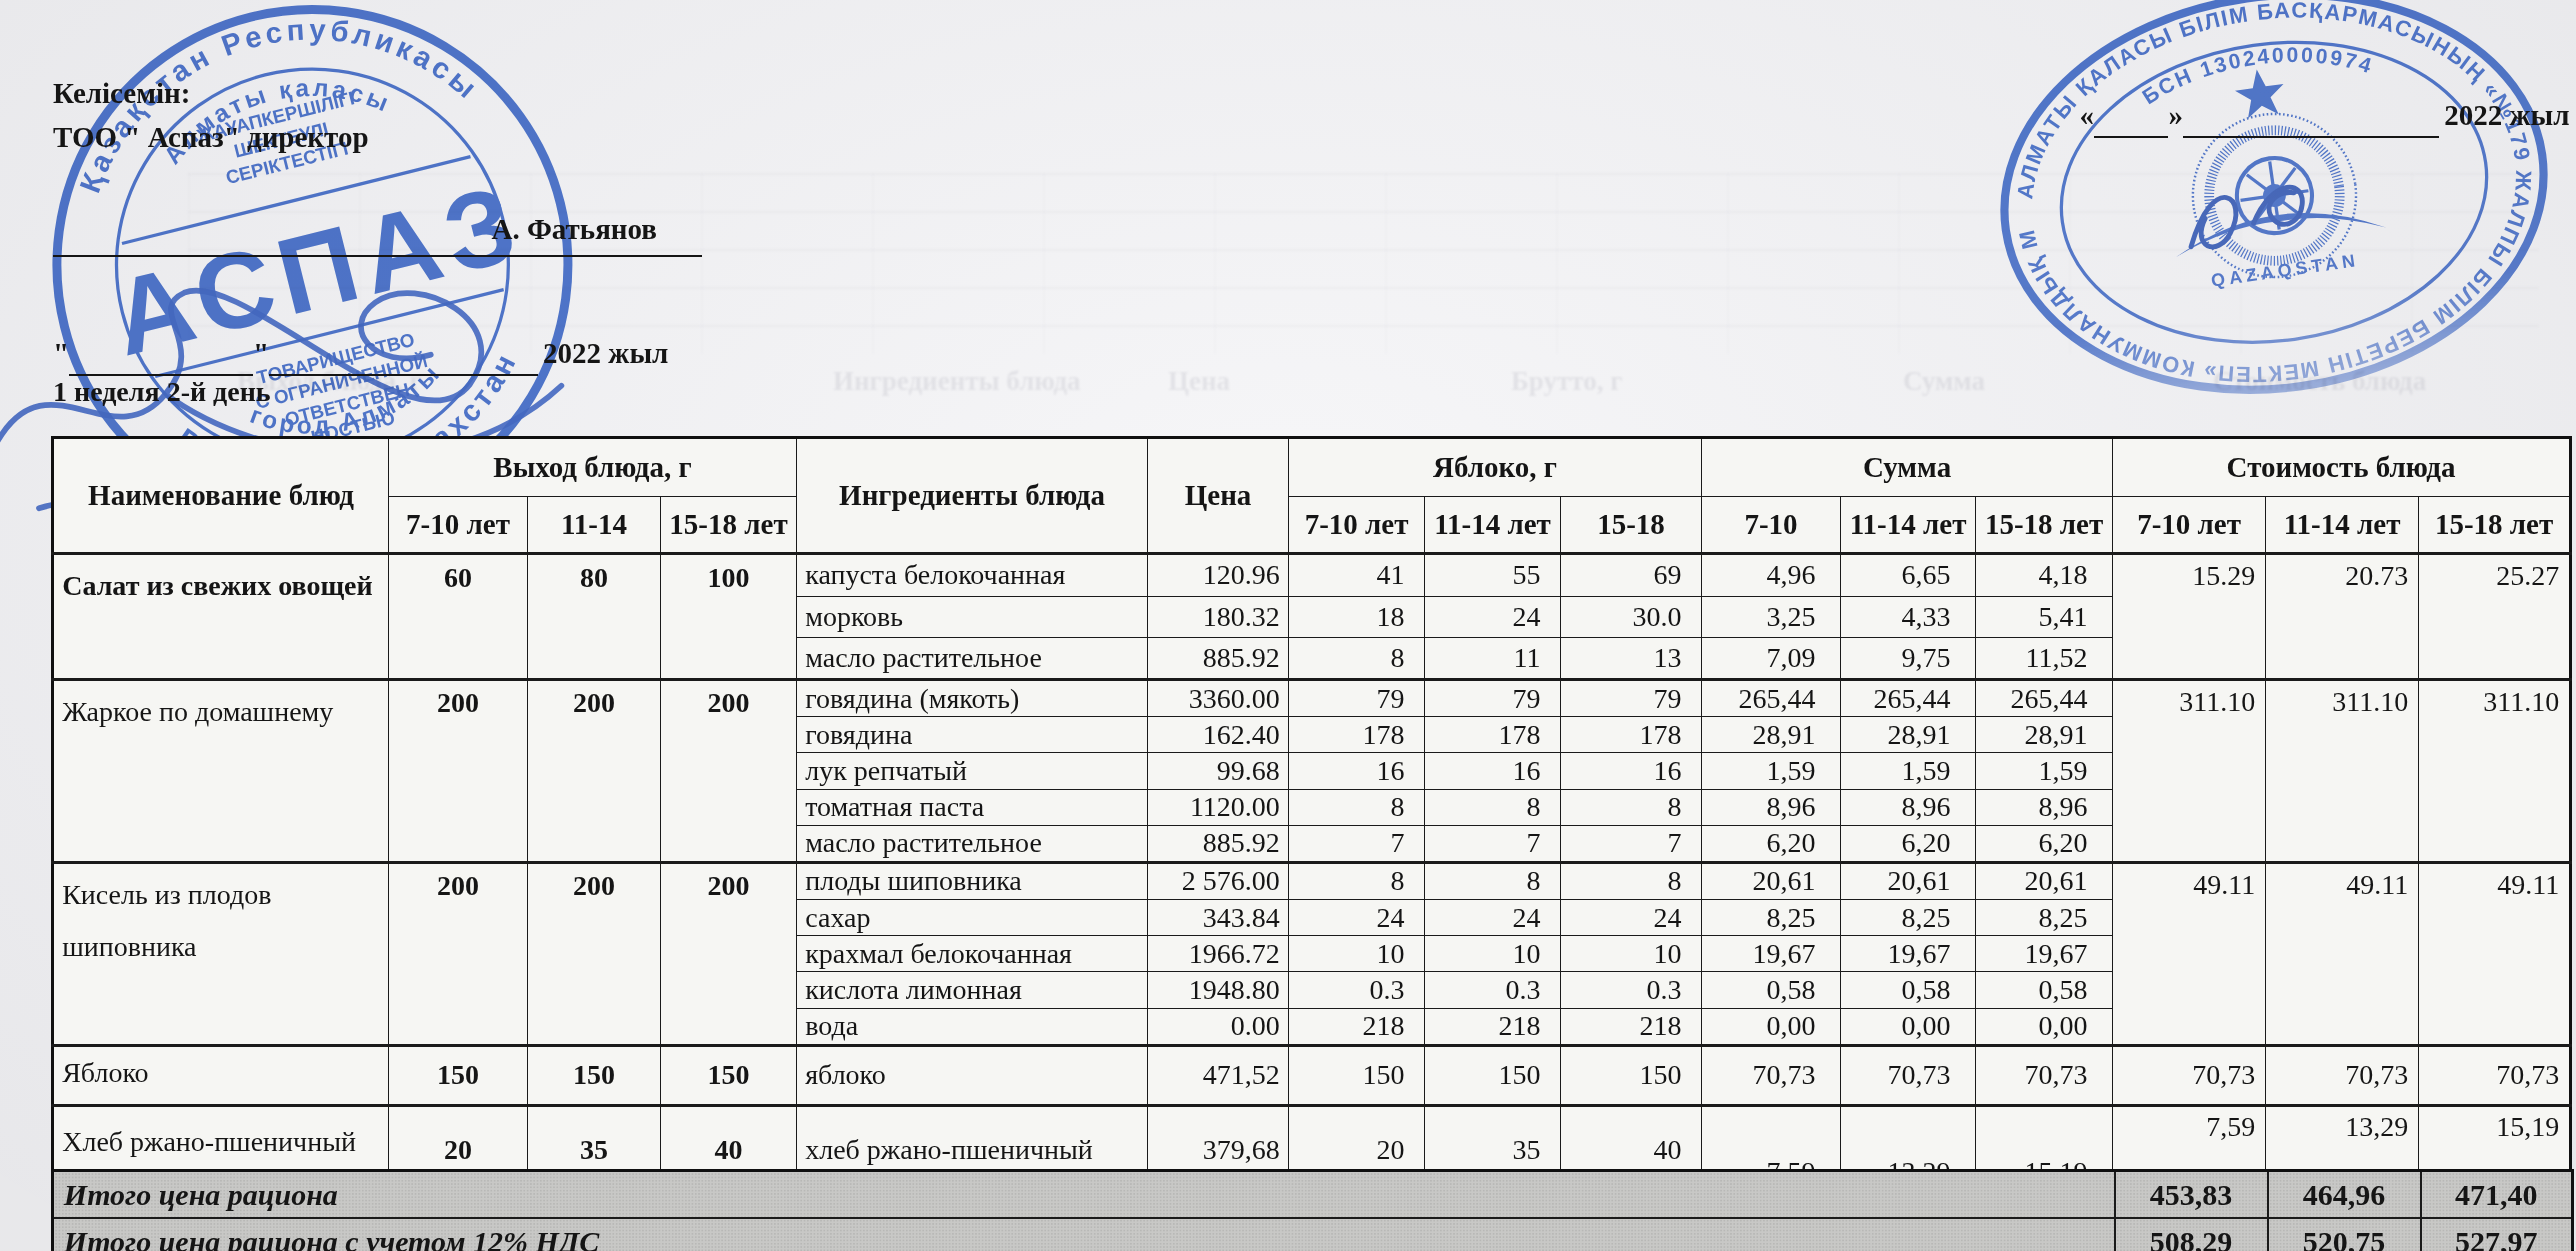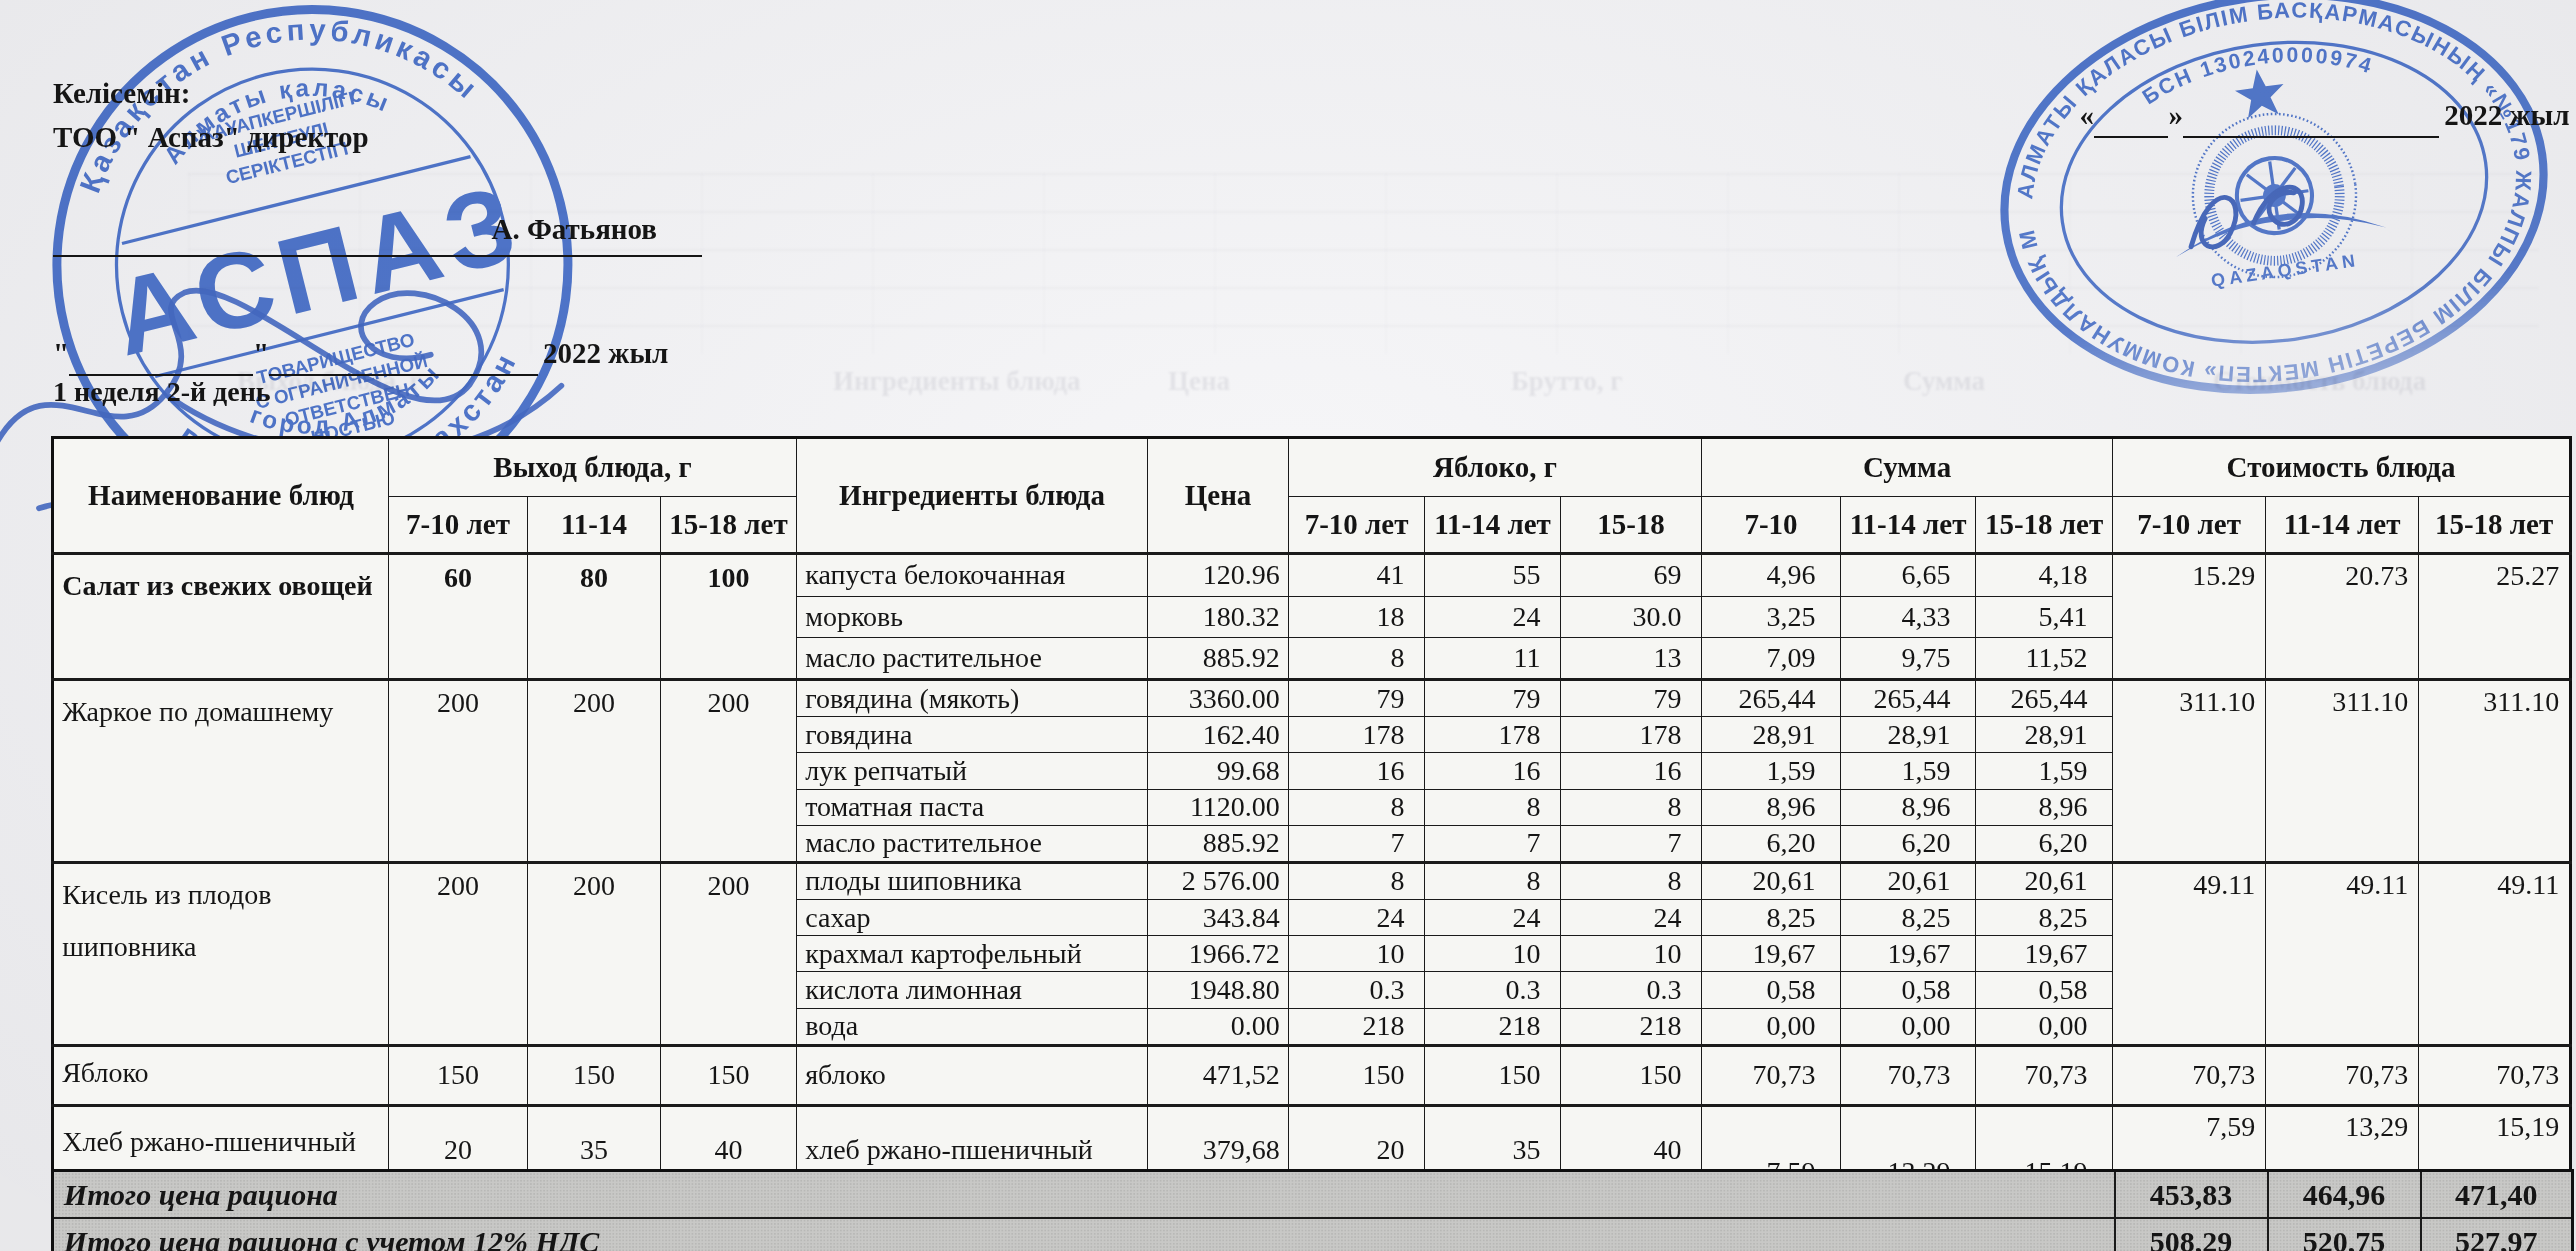"200" .out { font-weight: none -> bold }
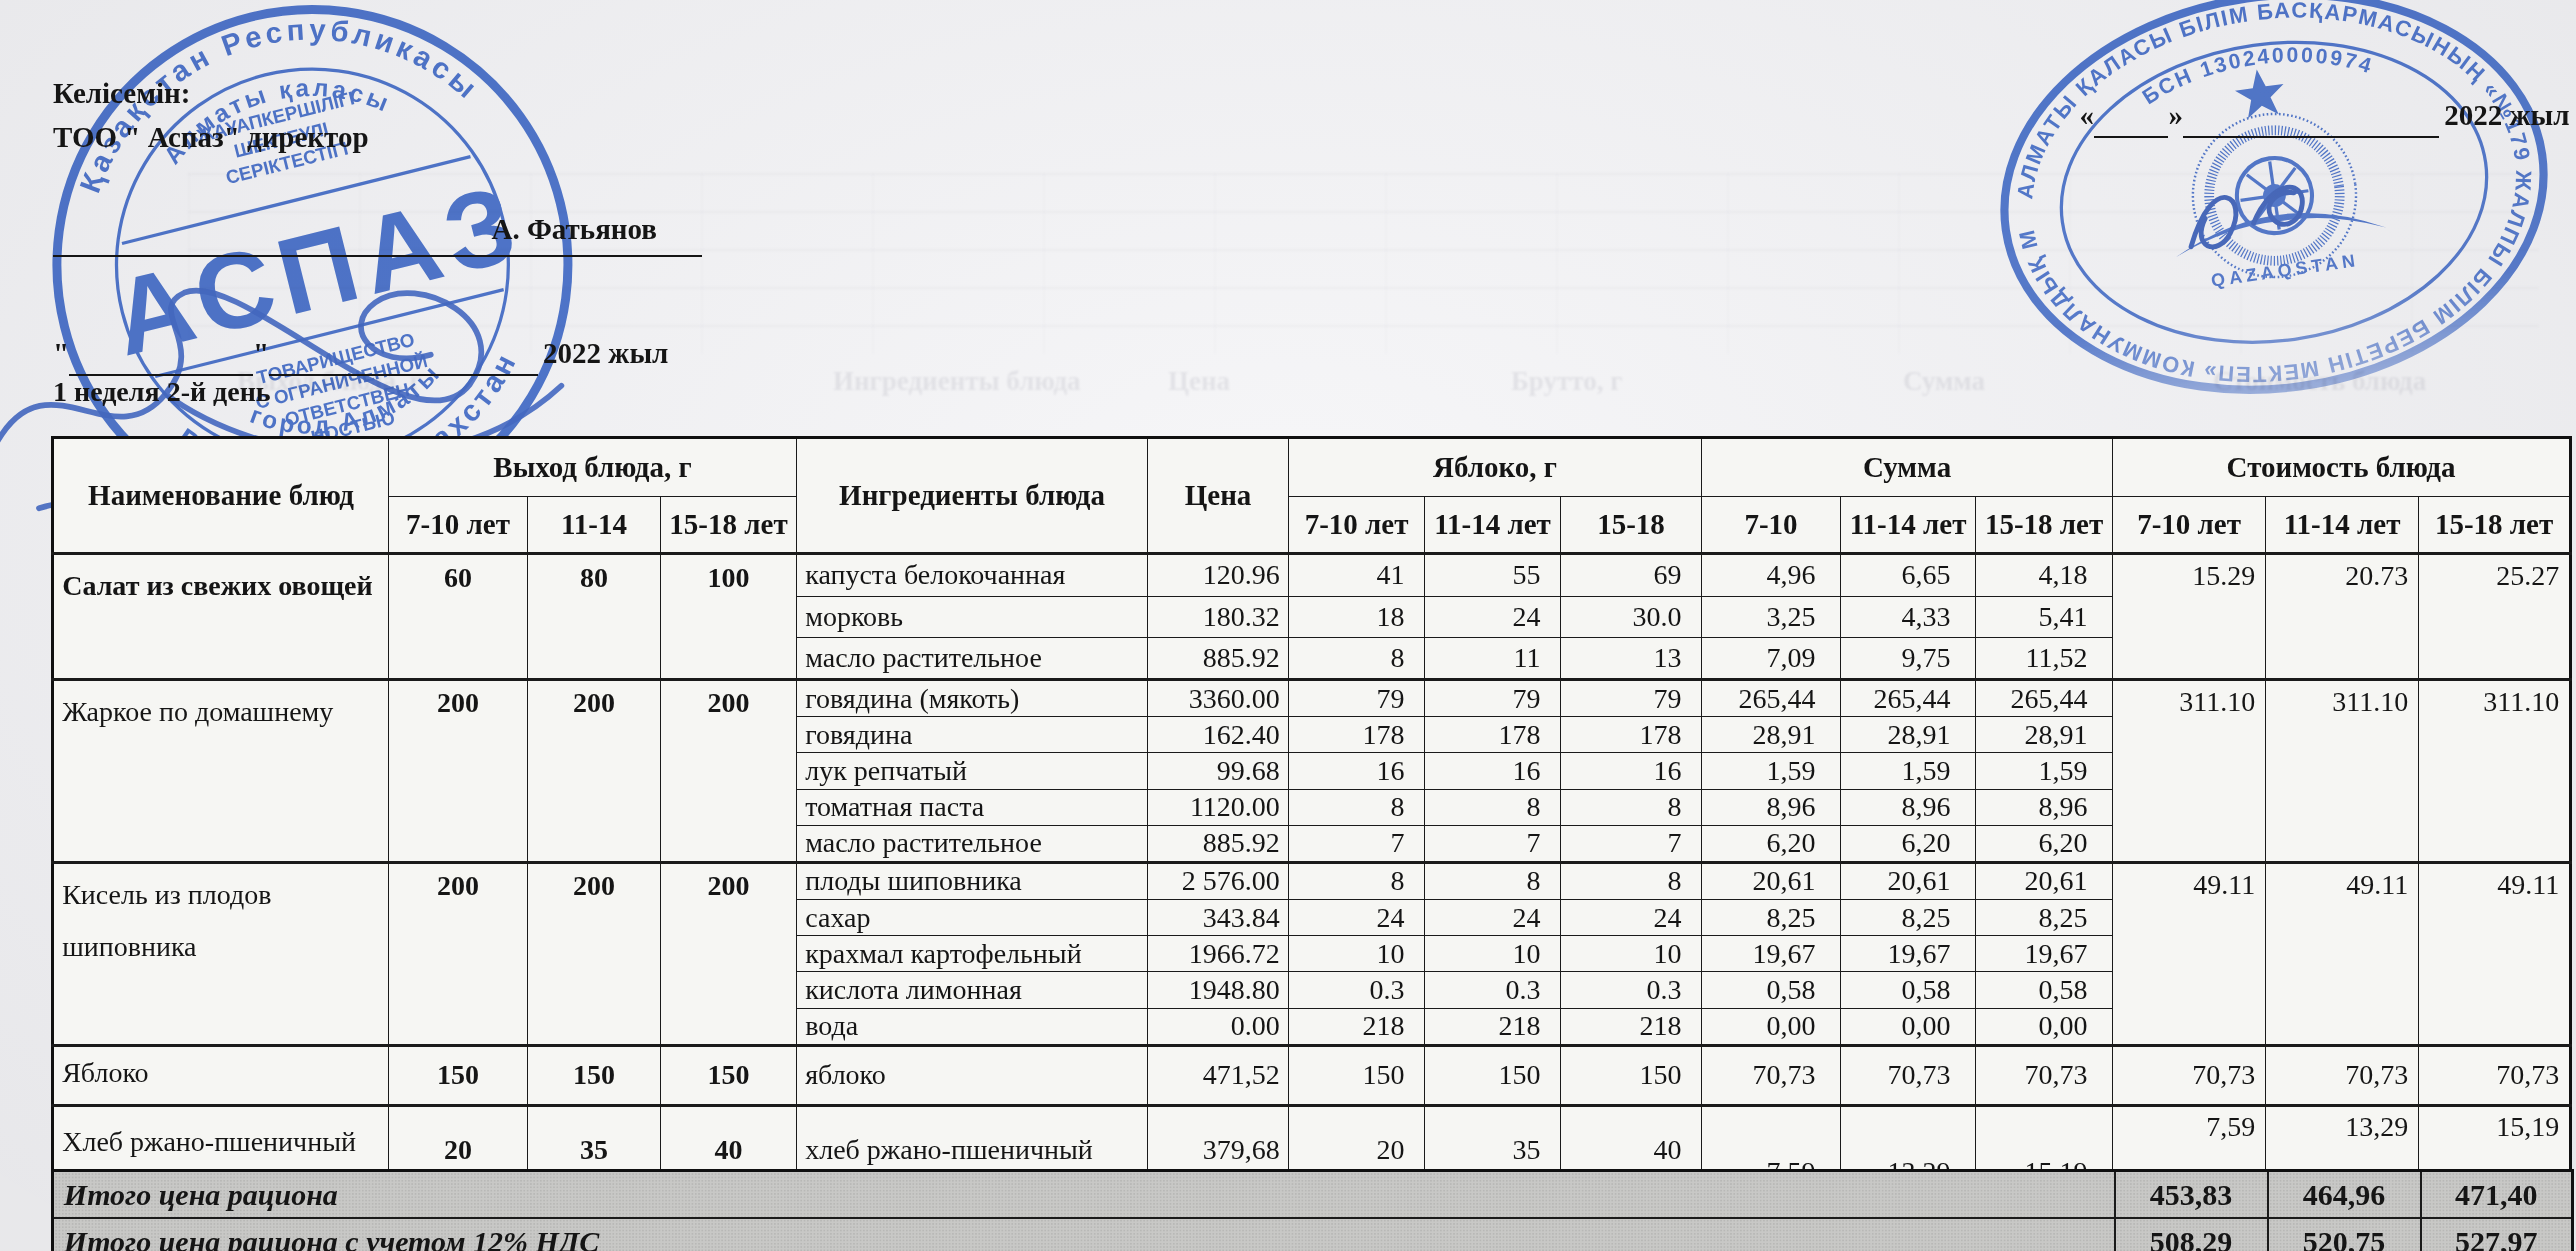"крахмал картофельный" td.ingr { text: картофельный -> белокочанная }
